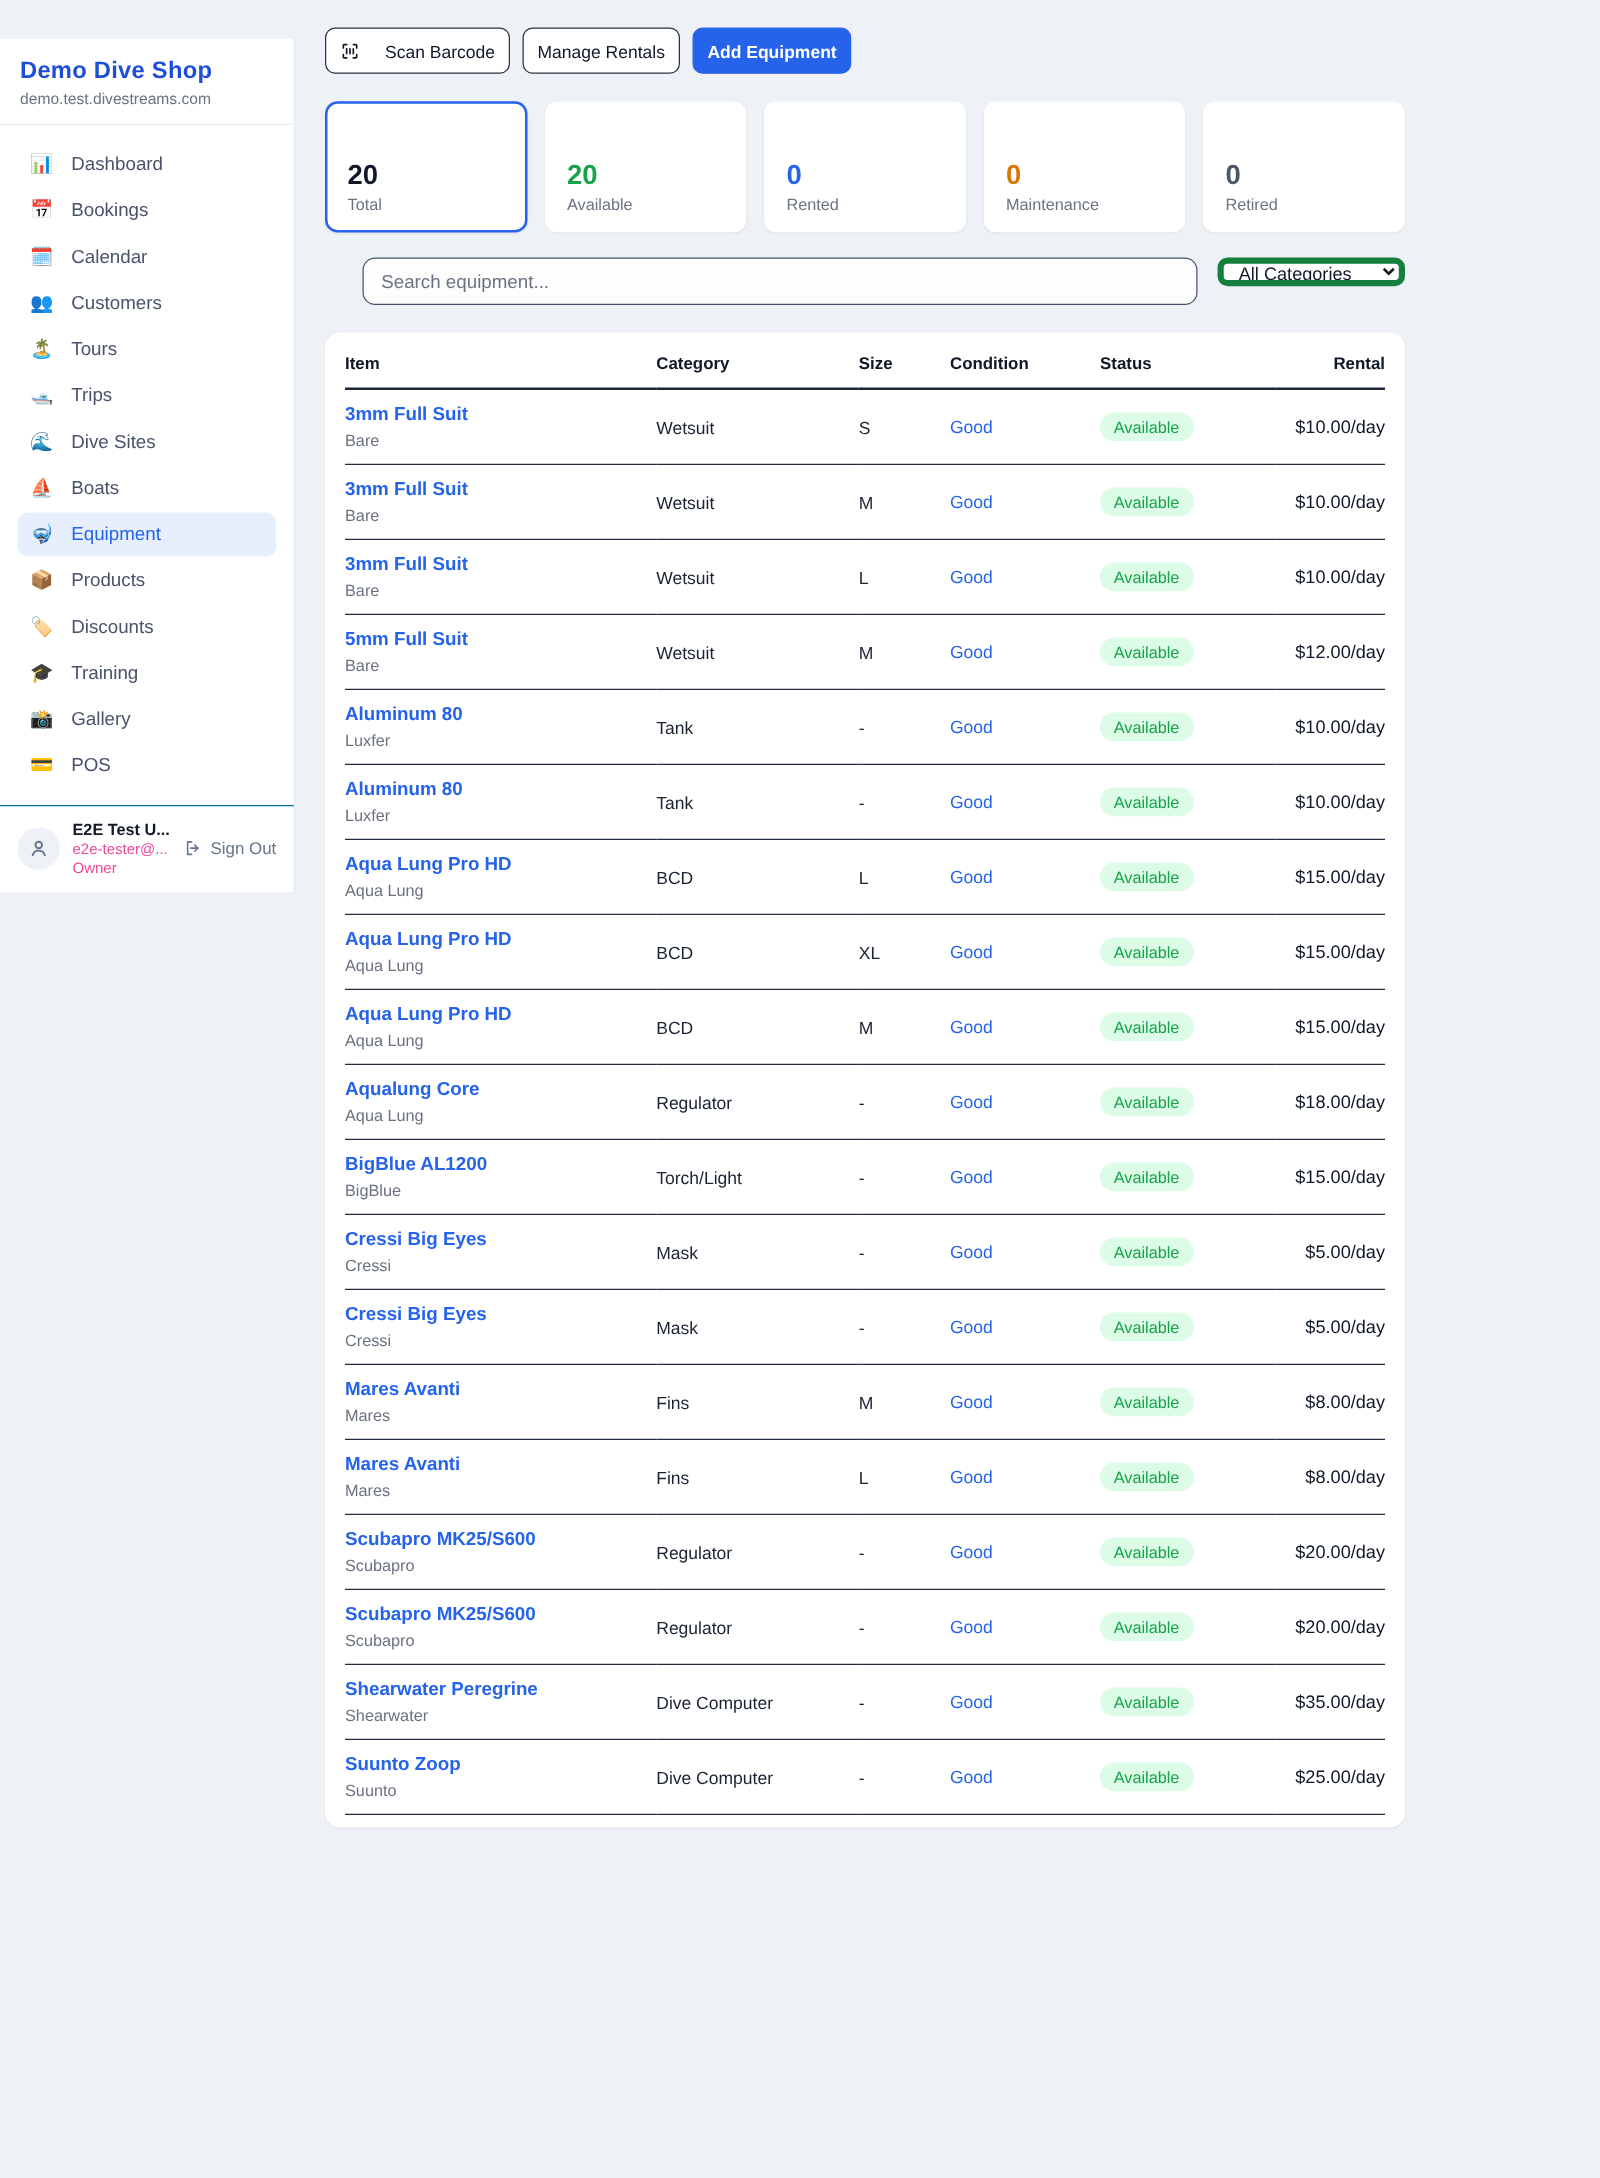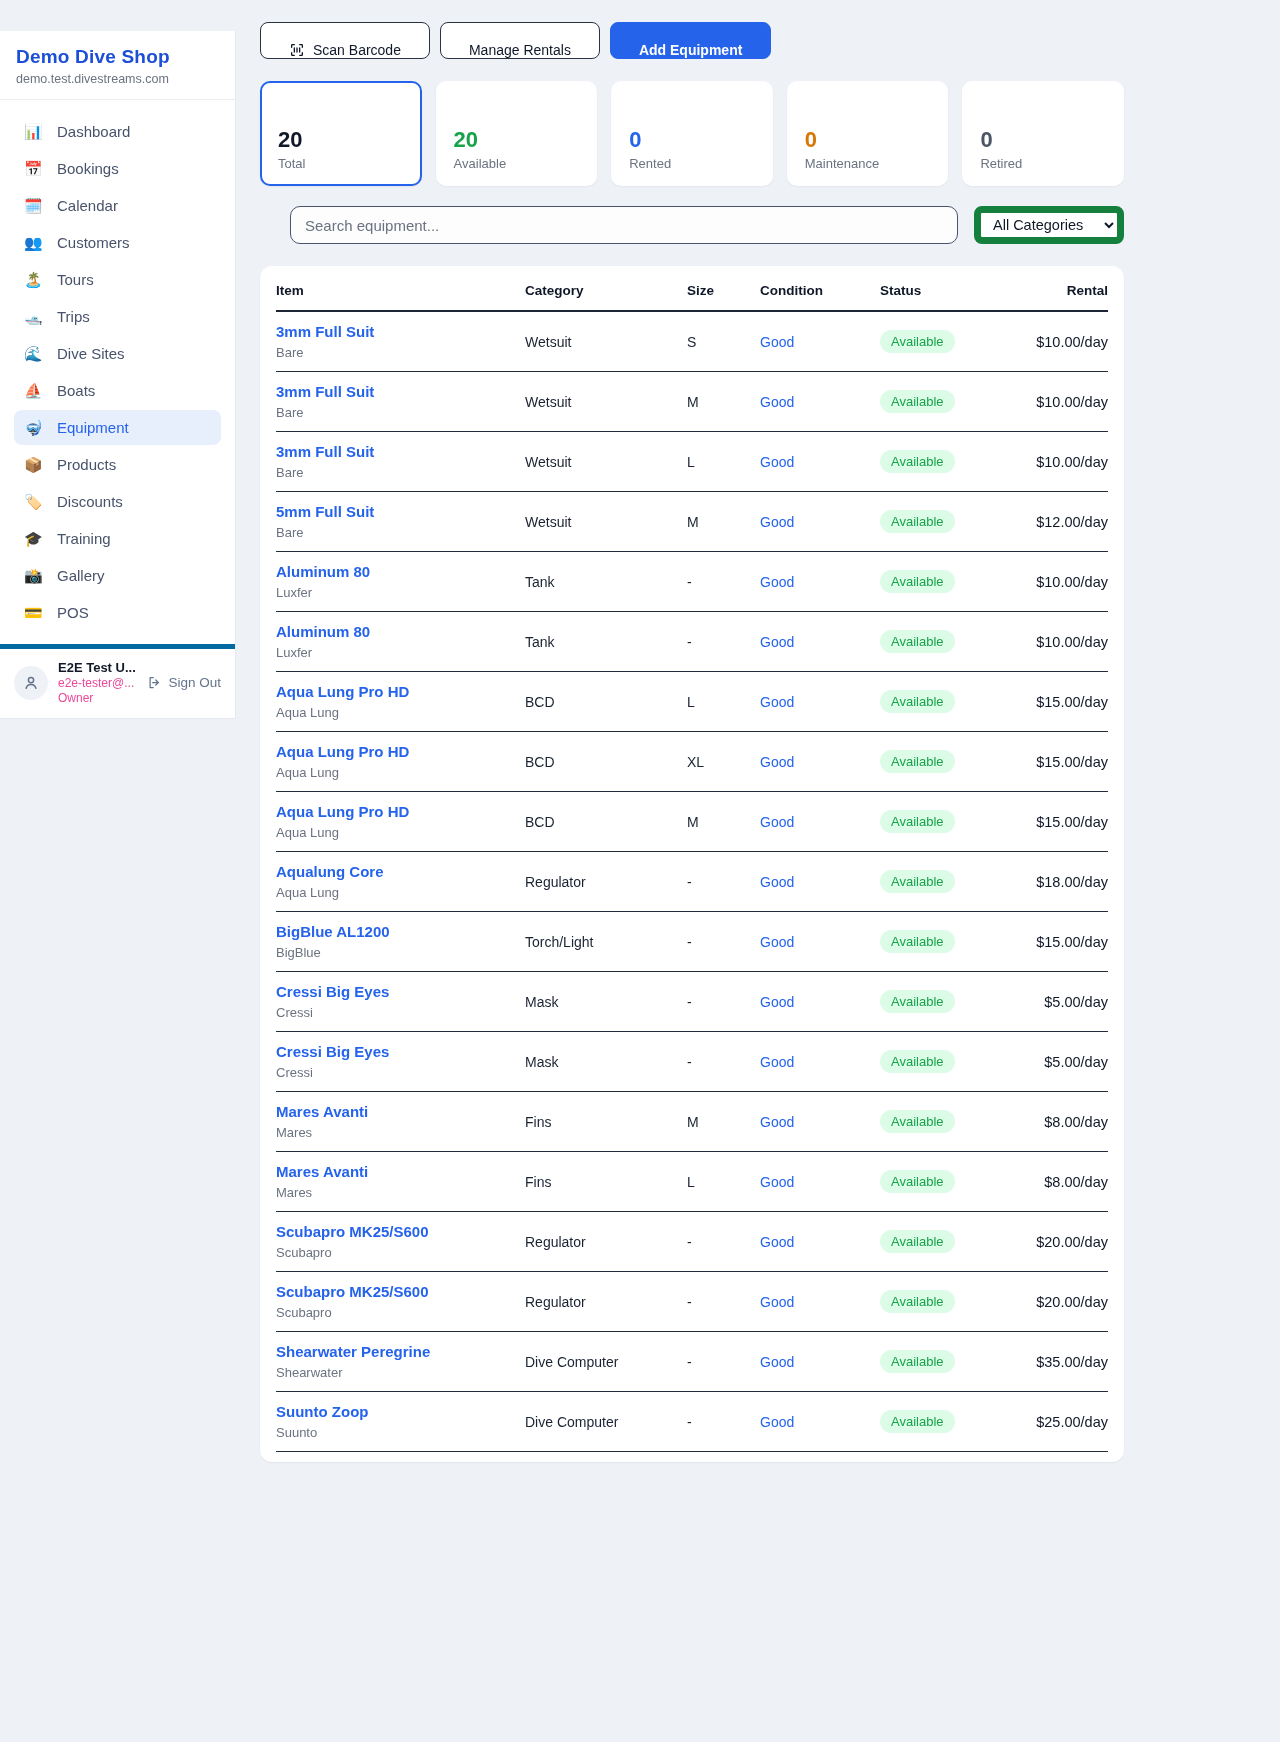"Scan Barcode" .btn { align-items: flex-end -> center; gap: 8px -> 20px; padding: 0 28px -> 0 11px }
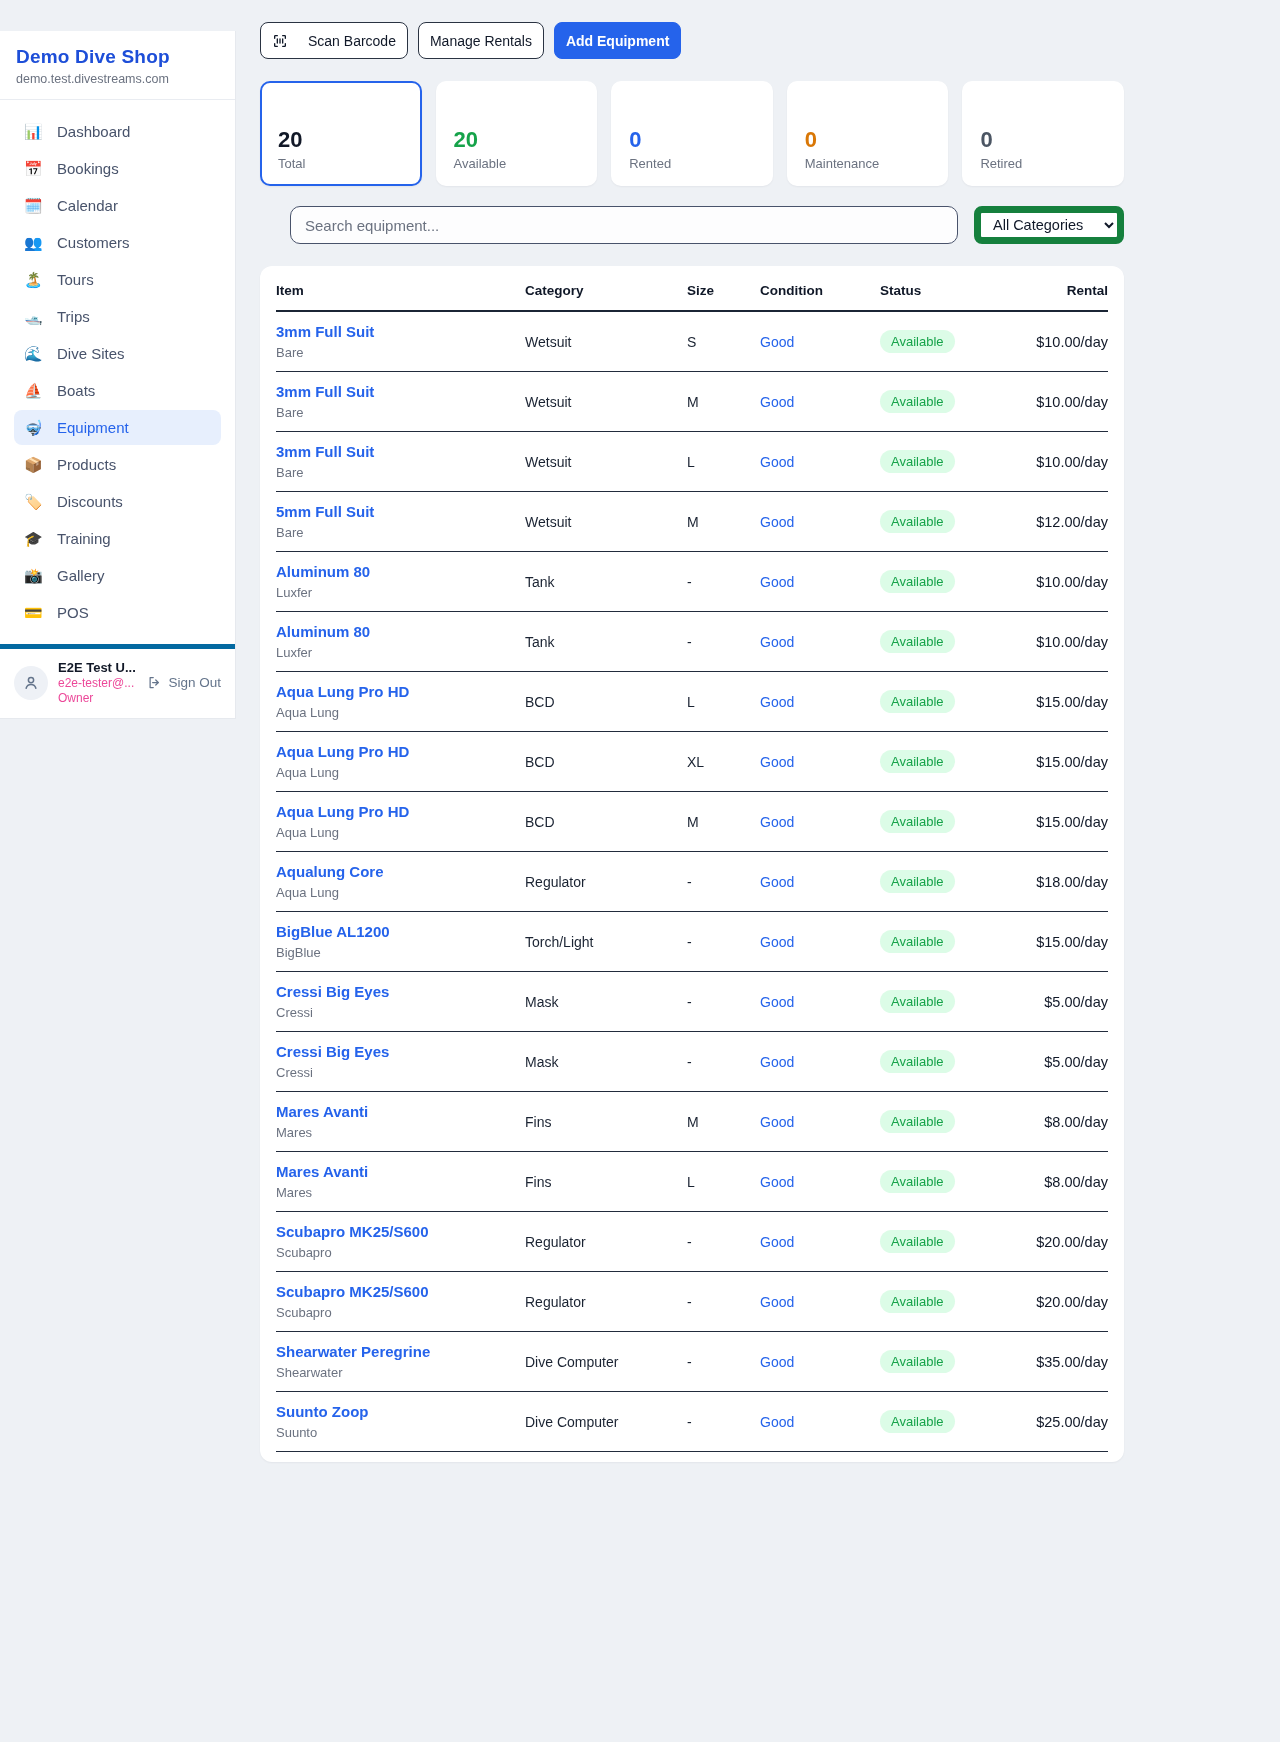"All Categories" .category-select { border: 7px solid #15803d -> 5px solid #15803d; height: 38px -> 23px }
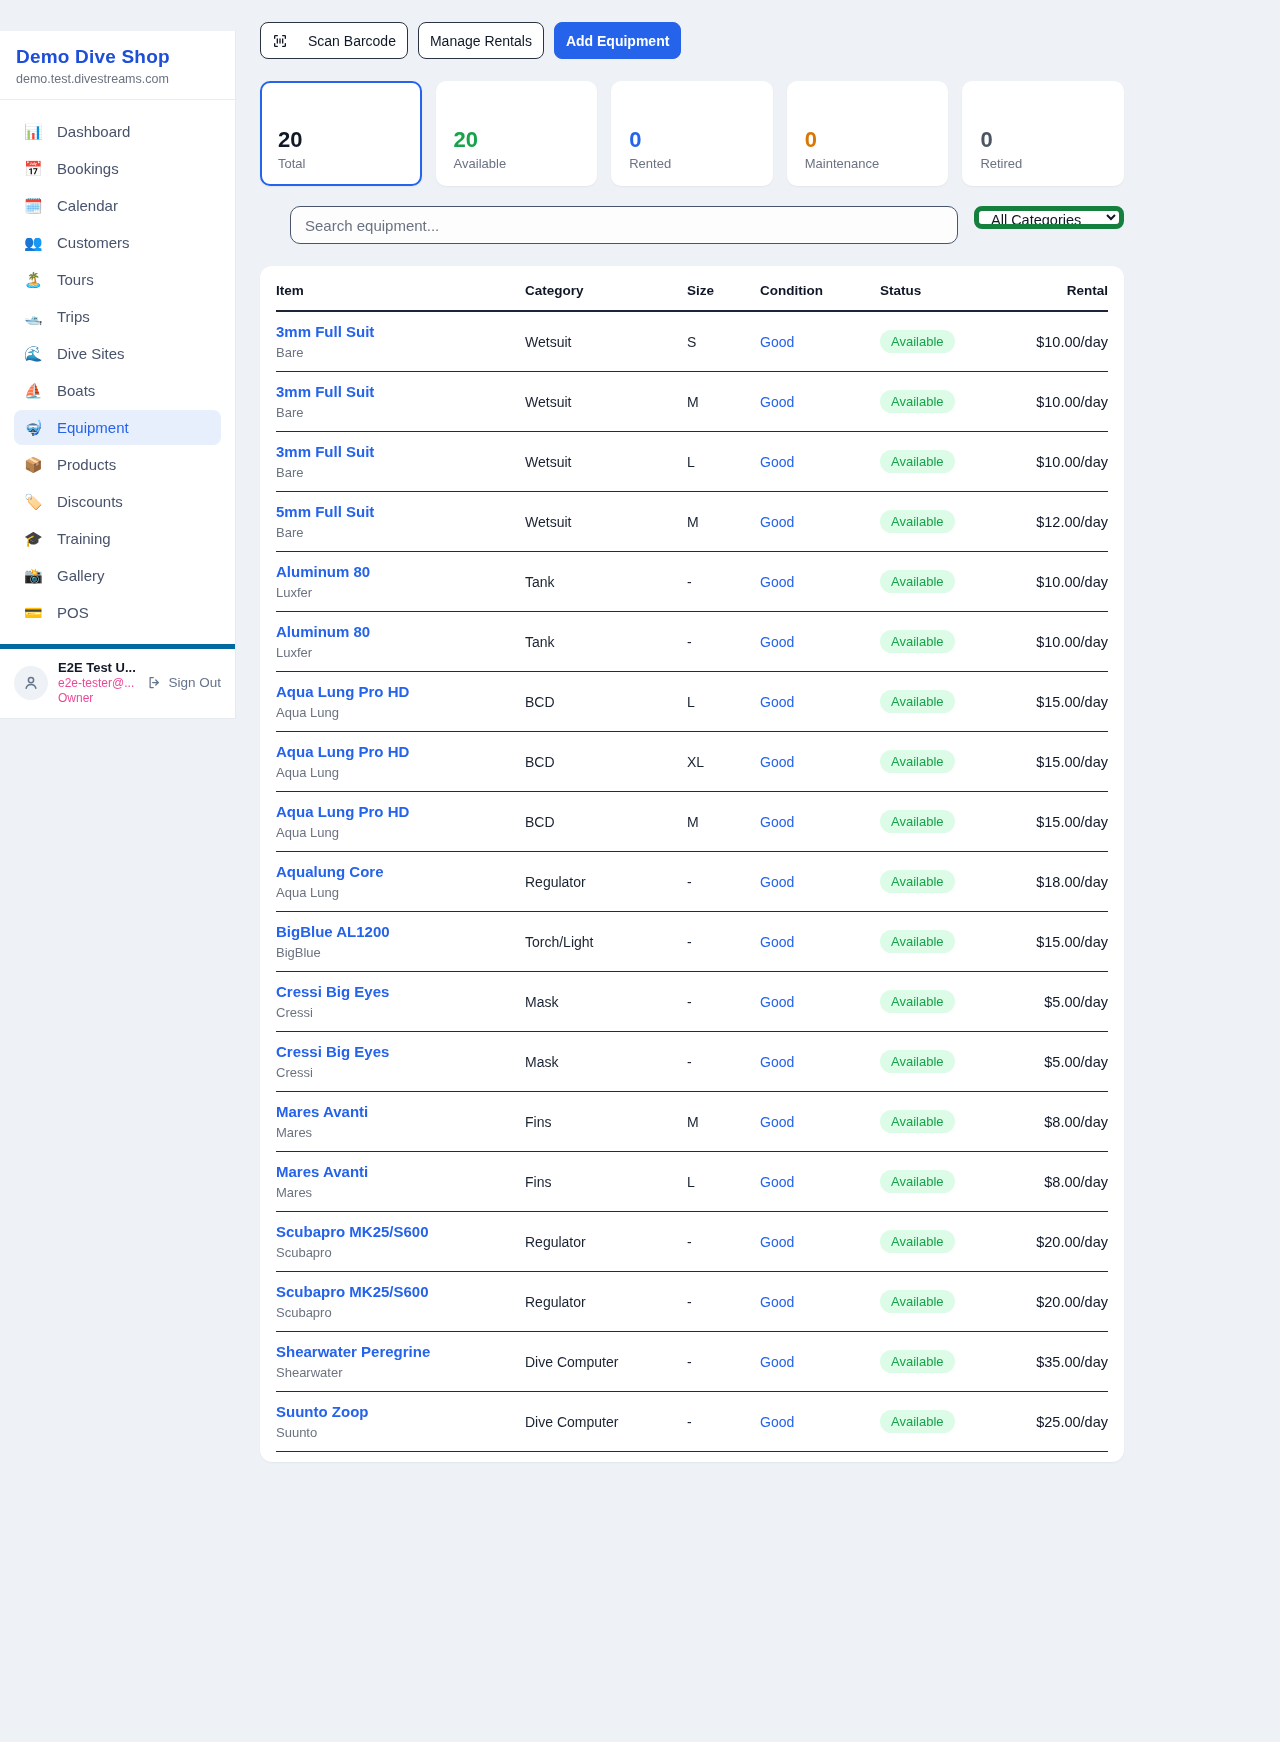"E2E Test U..." .user-box { border-top: 5px solid #0369a1 -> 1px solid #0369a1 }
